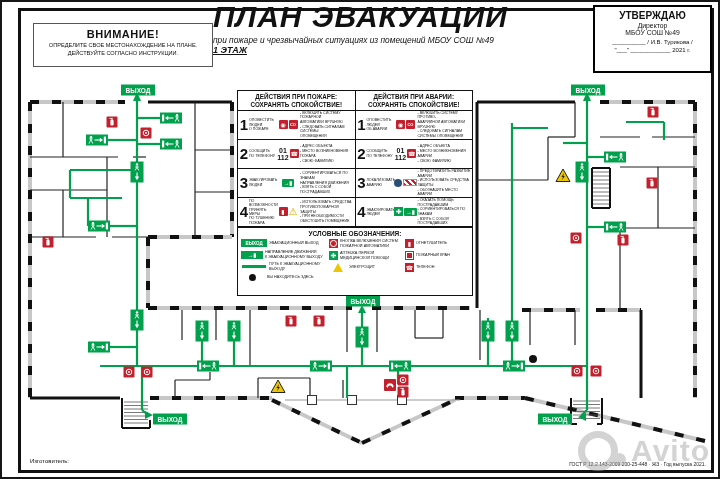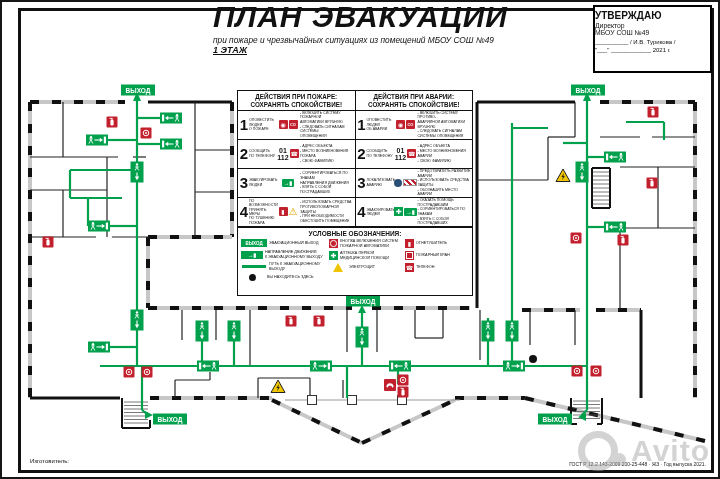"УТВЕРЖДАЮ" .approval { text-align: left -> center }
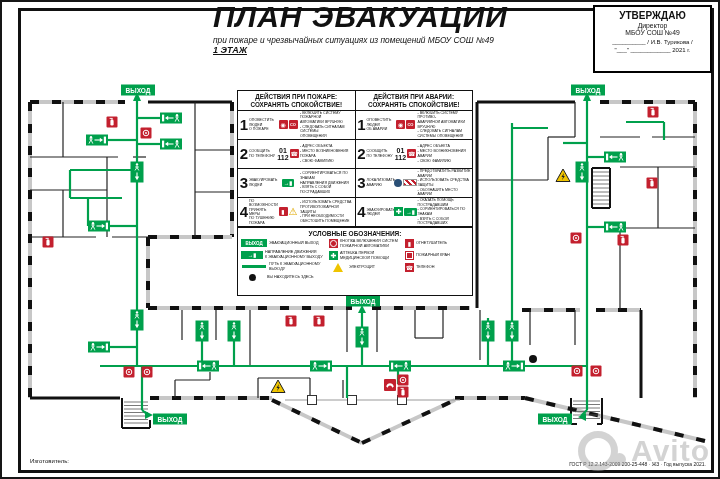"ВНИМАНИЕ!" div.attention { html: none -> <div> <div>ВНИМАНИЕ!</div> <div>ОПРЕДЕЛИТЕ СВОЕ МЕСТОНАХОЖДЕНИЕ НА ПЛАНЕ.</div> <div>ДЕЙСТВУЙТЕ СОГЛАСНО ИНСТРУКЦИИ.</div> </div> }
